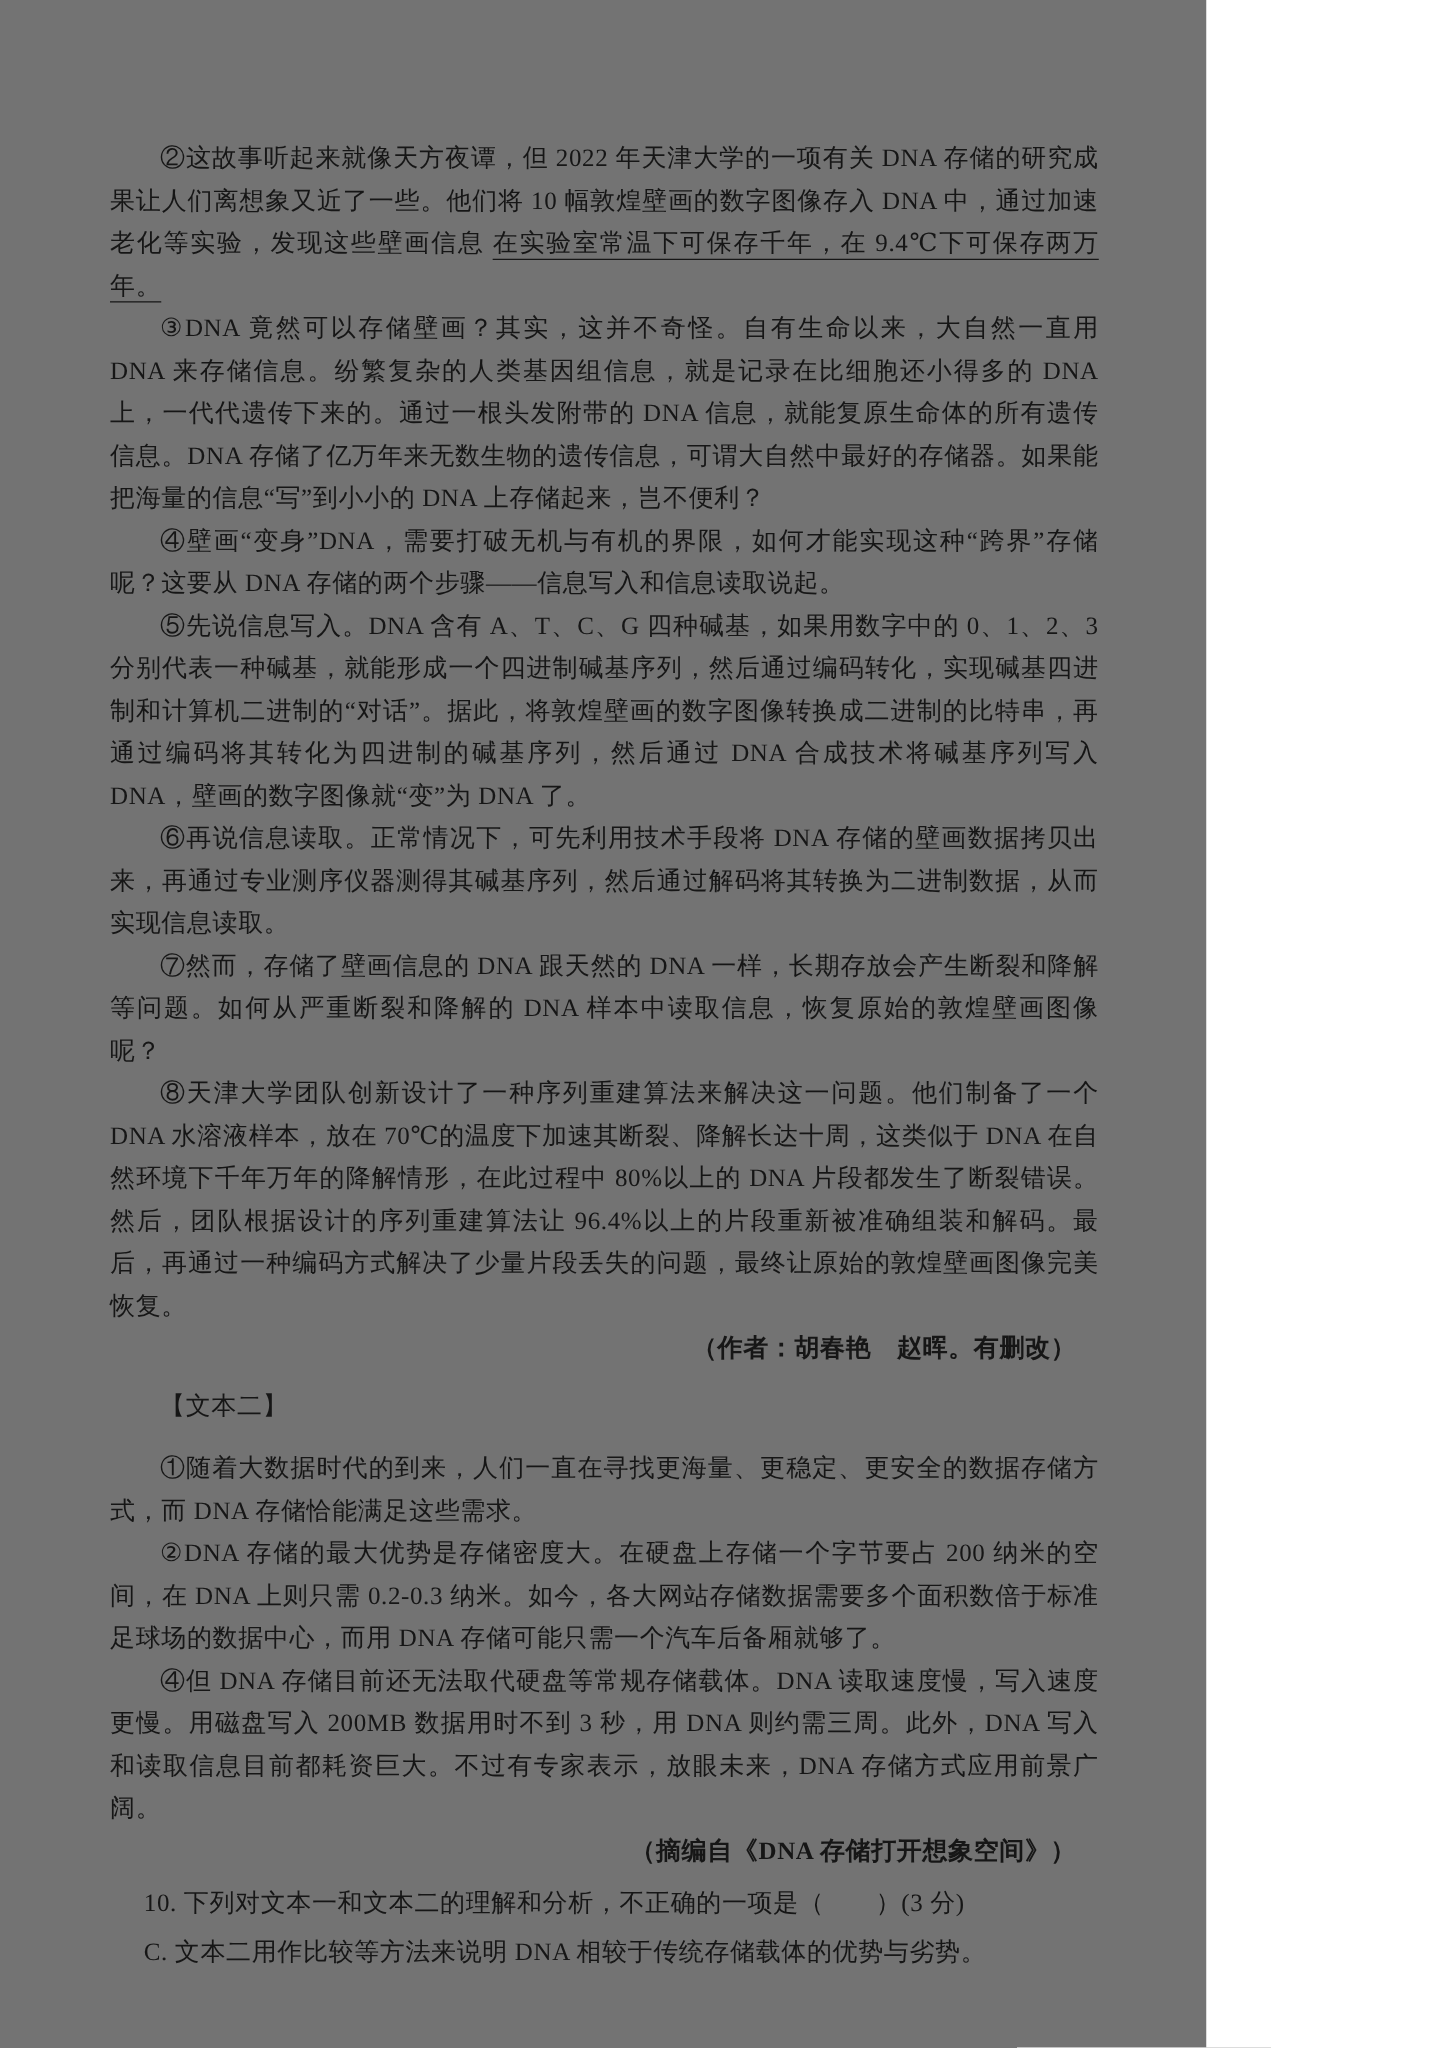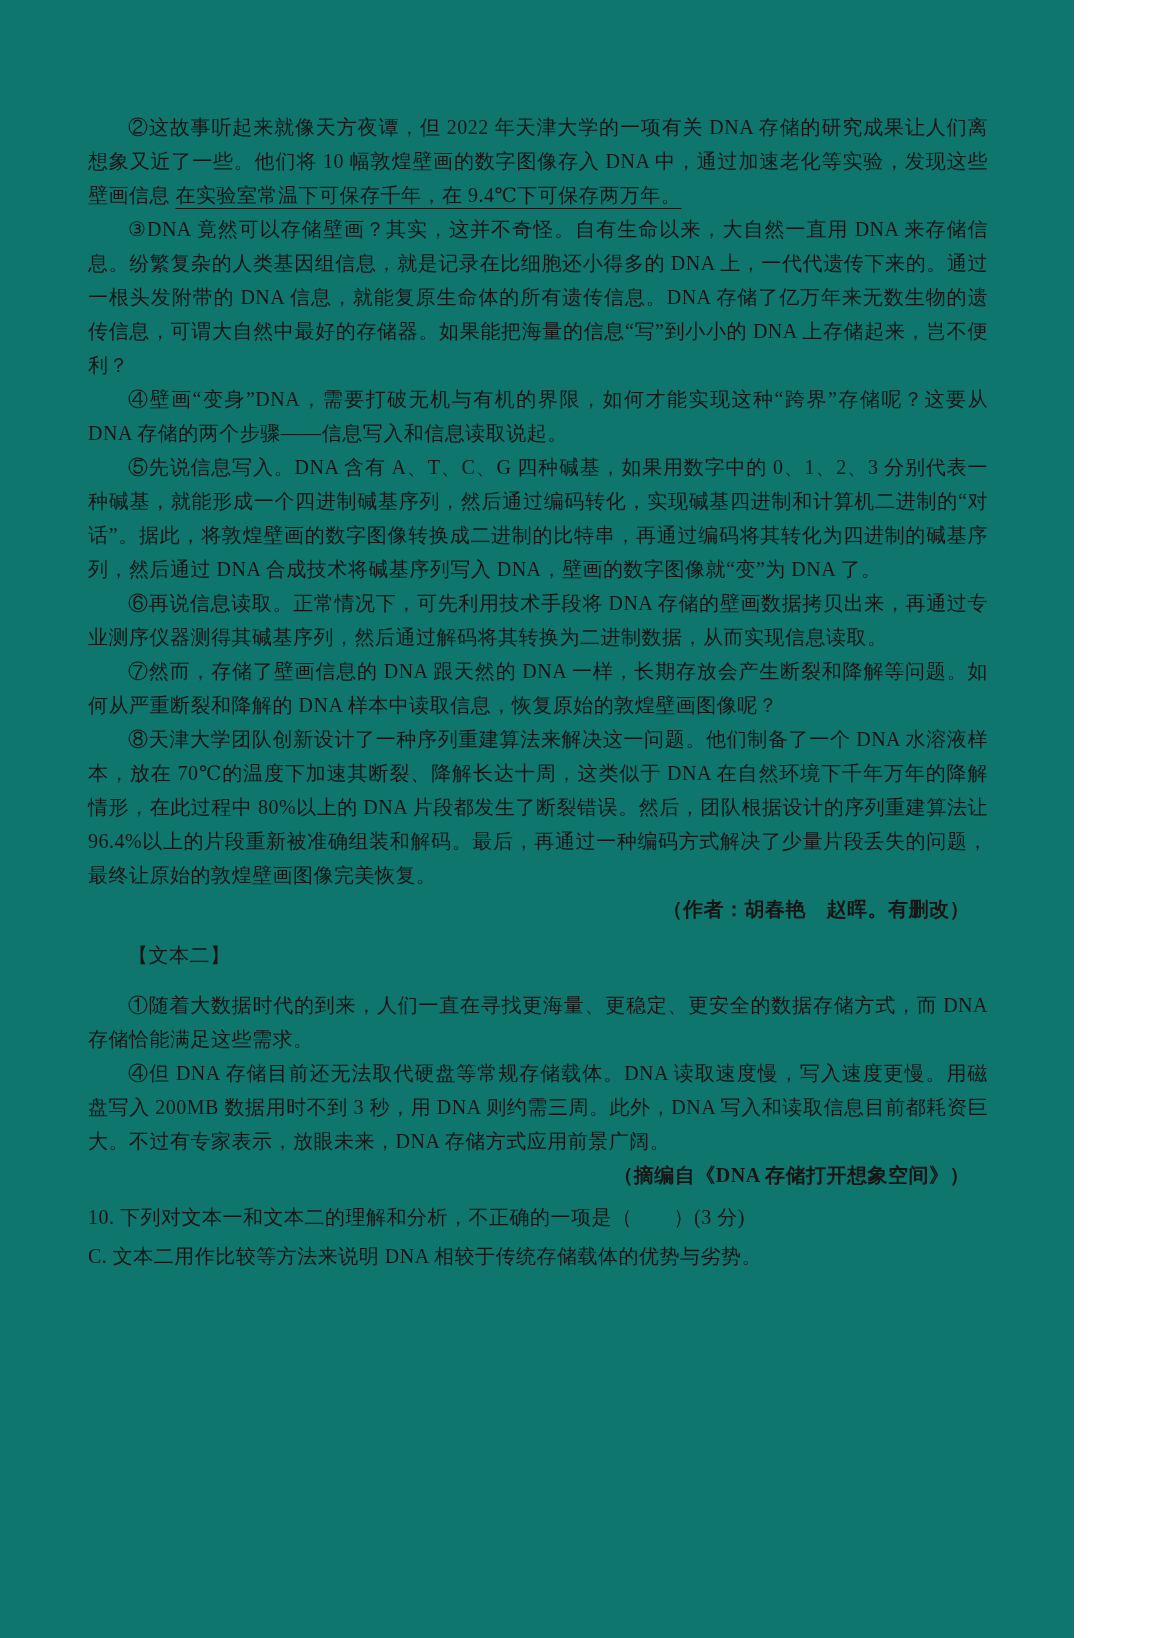"②这故事听起来就像天方夜谭，但 2022 年天津大学的一项有关 DNA" .page { background: #0f766e -> #737373; width: 1074px -> 965px }
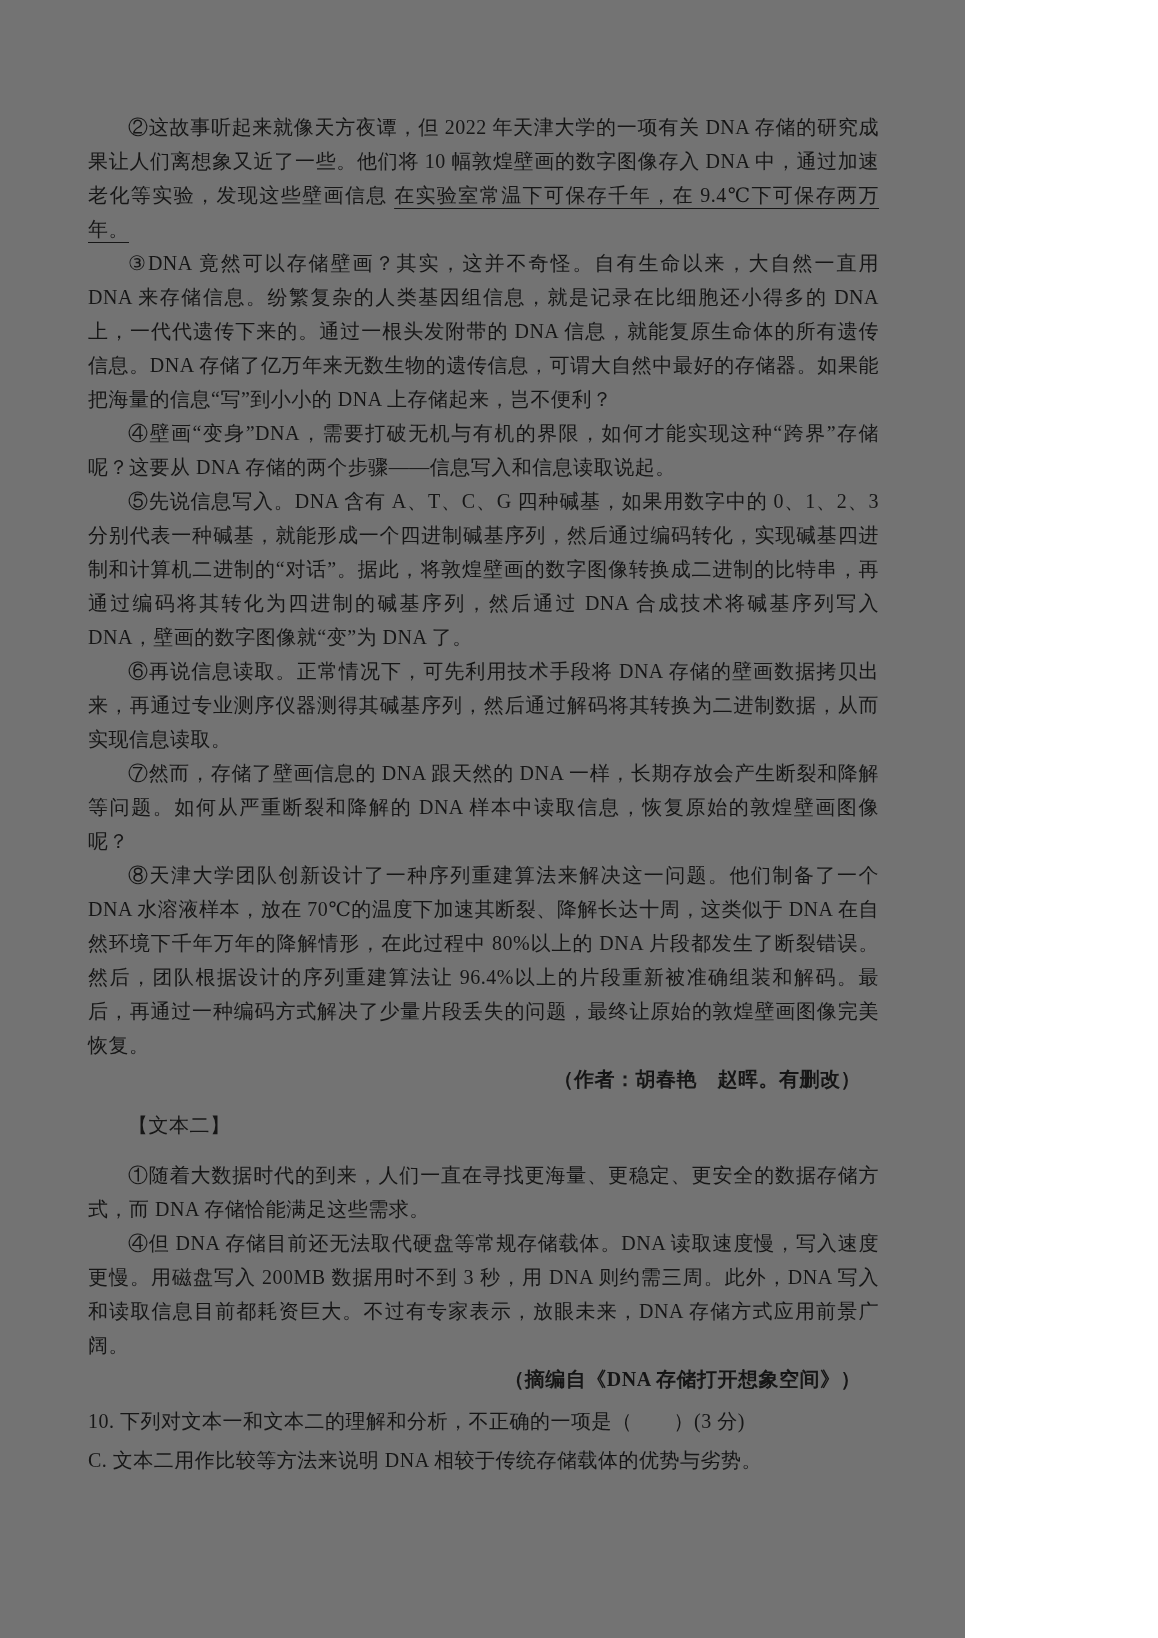"②DNA 存储的最大优势是存储密度大。在硬盘上存储一个字节要占 200" p.para { html: none -> <p>②DNA 存储的最大优势是存储密度大。在硬盘上存储一个字节要占 200 纳米的空间，在 DNA 上则只需 0.2-0.3 纳米。如今，各大网站存储数据需要多个面积数倍于标准足球场的数据中心，而用 DNA 存储可能只需一个汽车后备厢就够了。</p> }
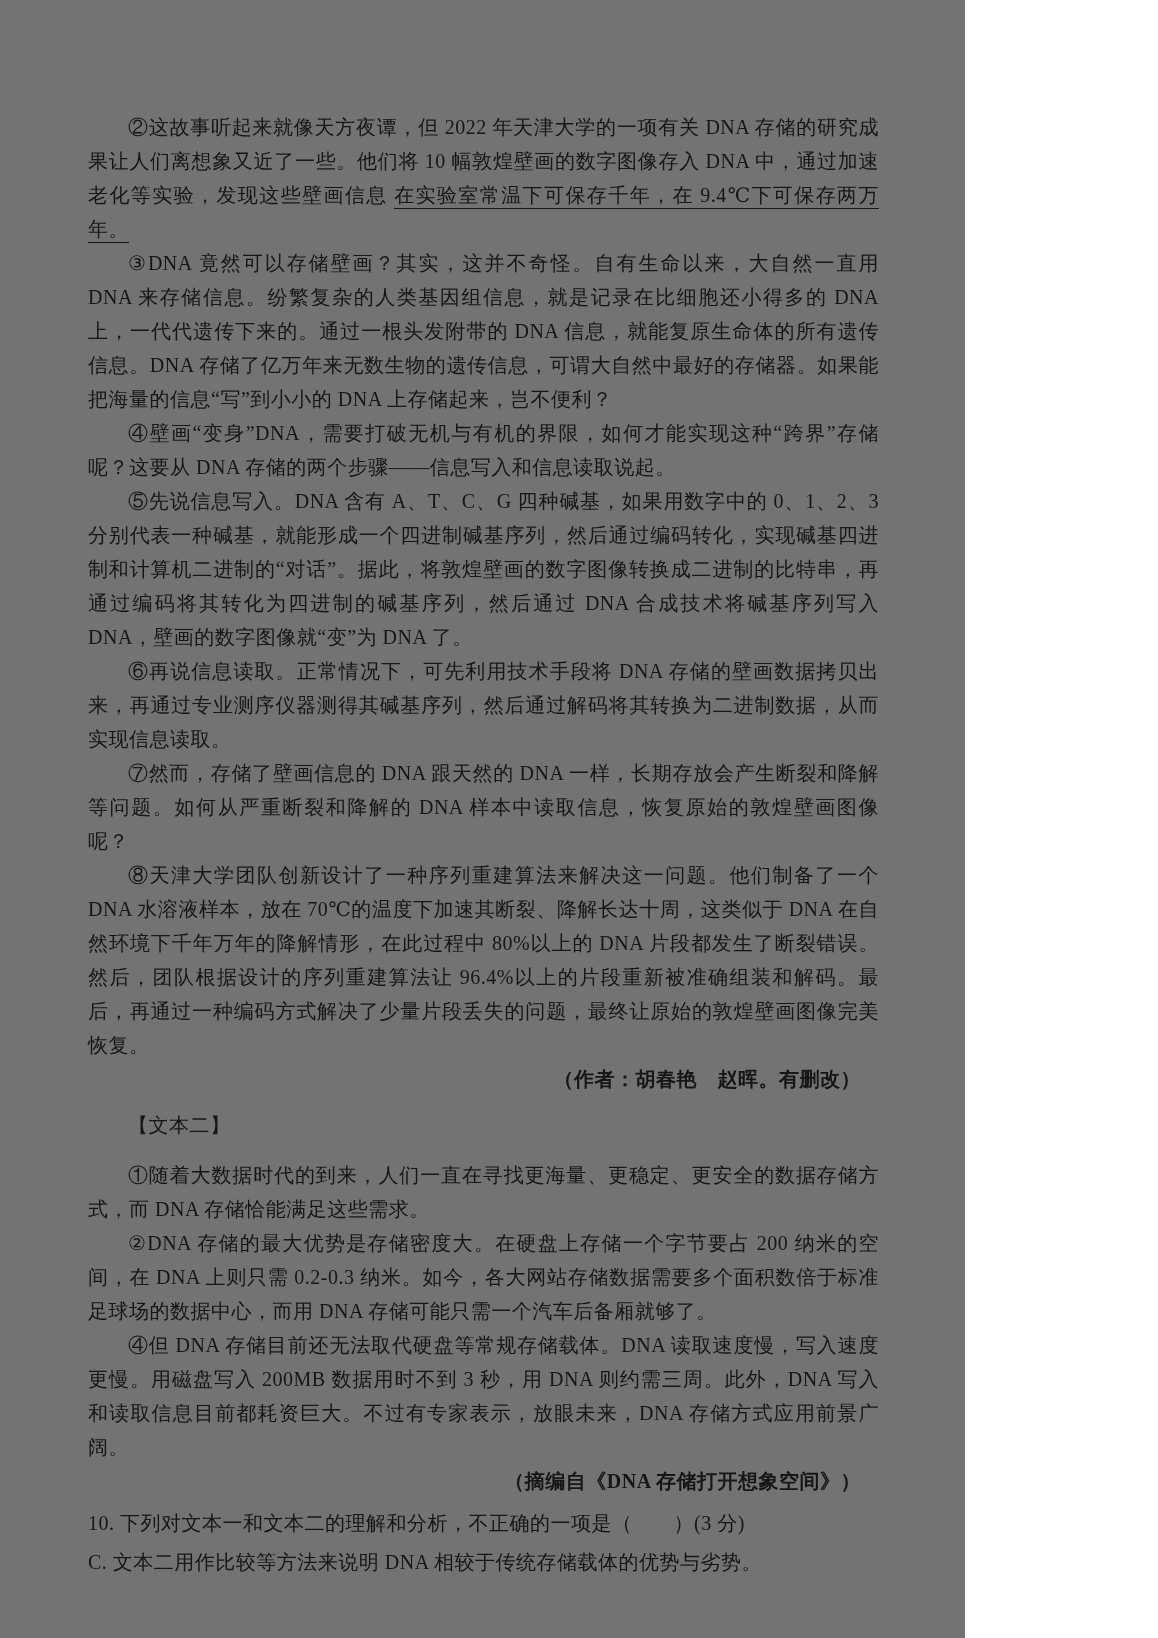"10. 下列对文本一和文本二的理解和分析，不正确的一项是（ ）(3 分)" .question-block { margin-left: none -> 27px }
